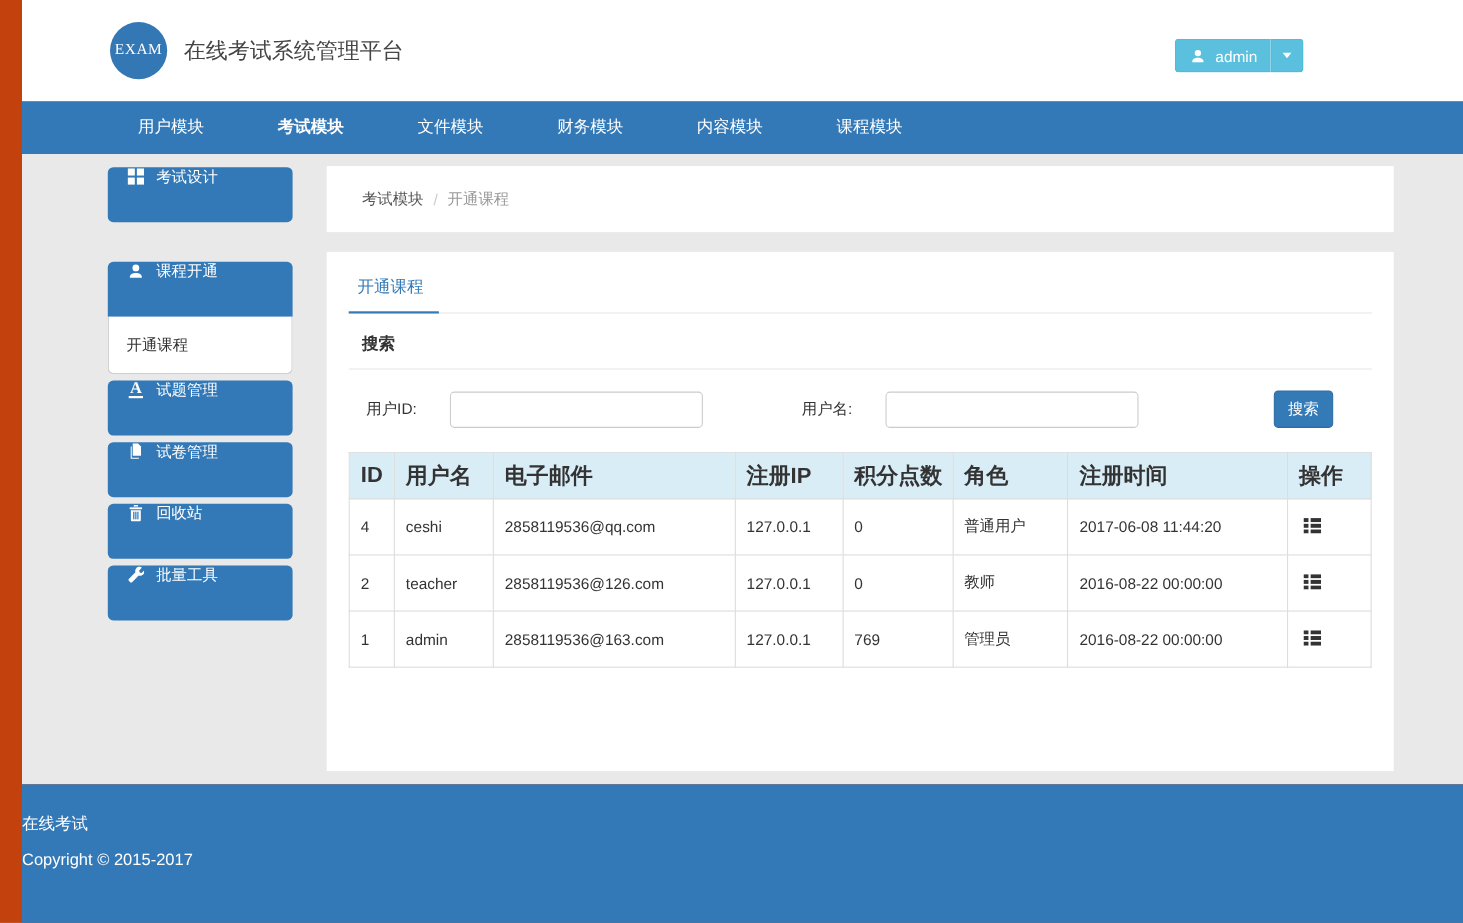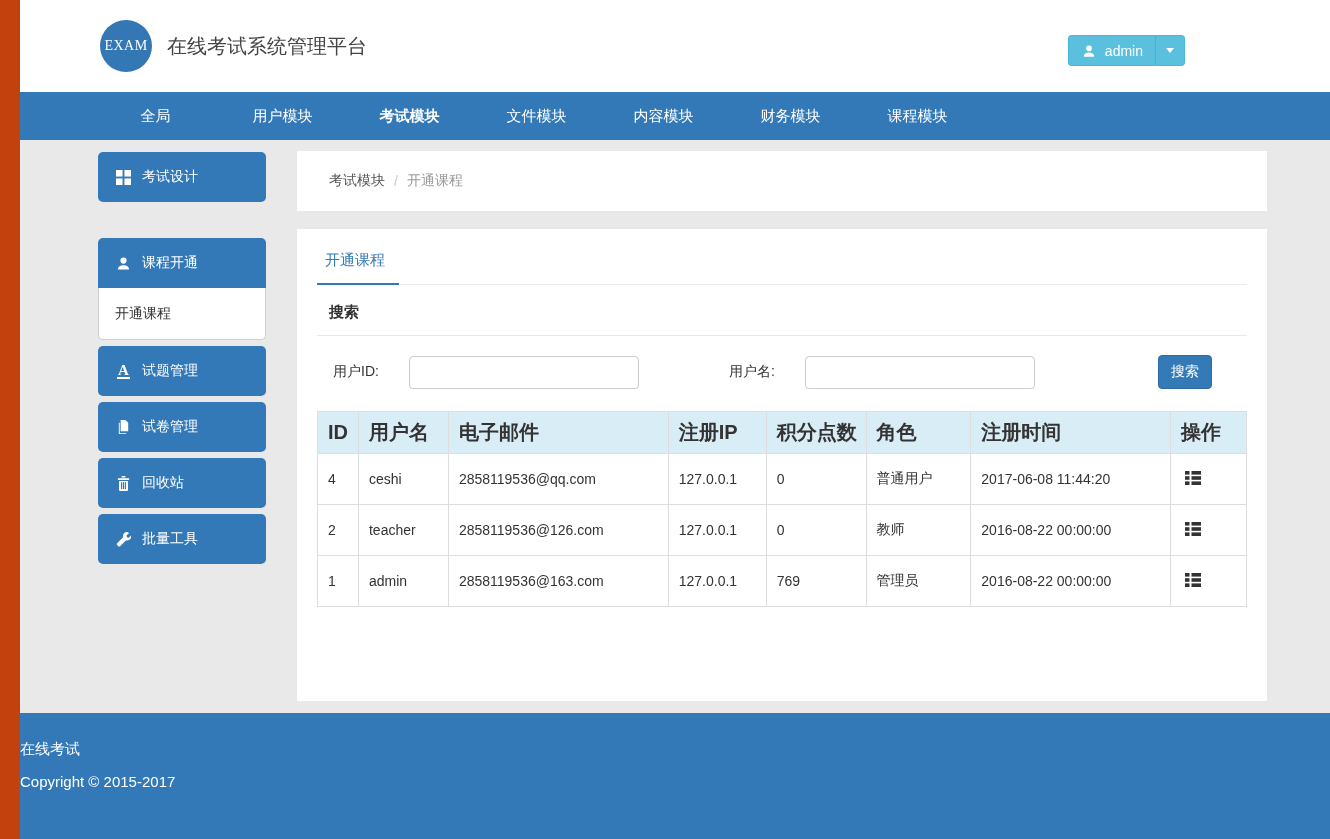"全局" a.nav-item { html: <a>全局</a> -> none }
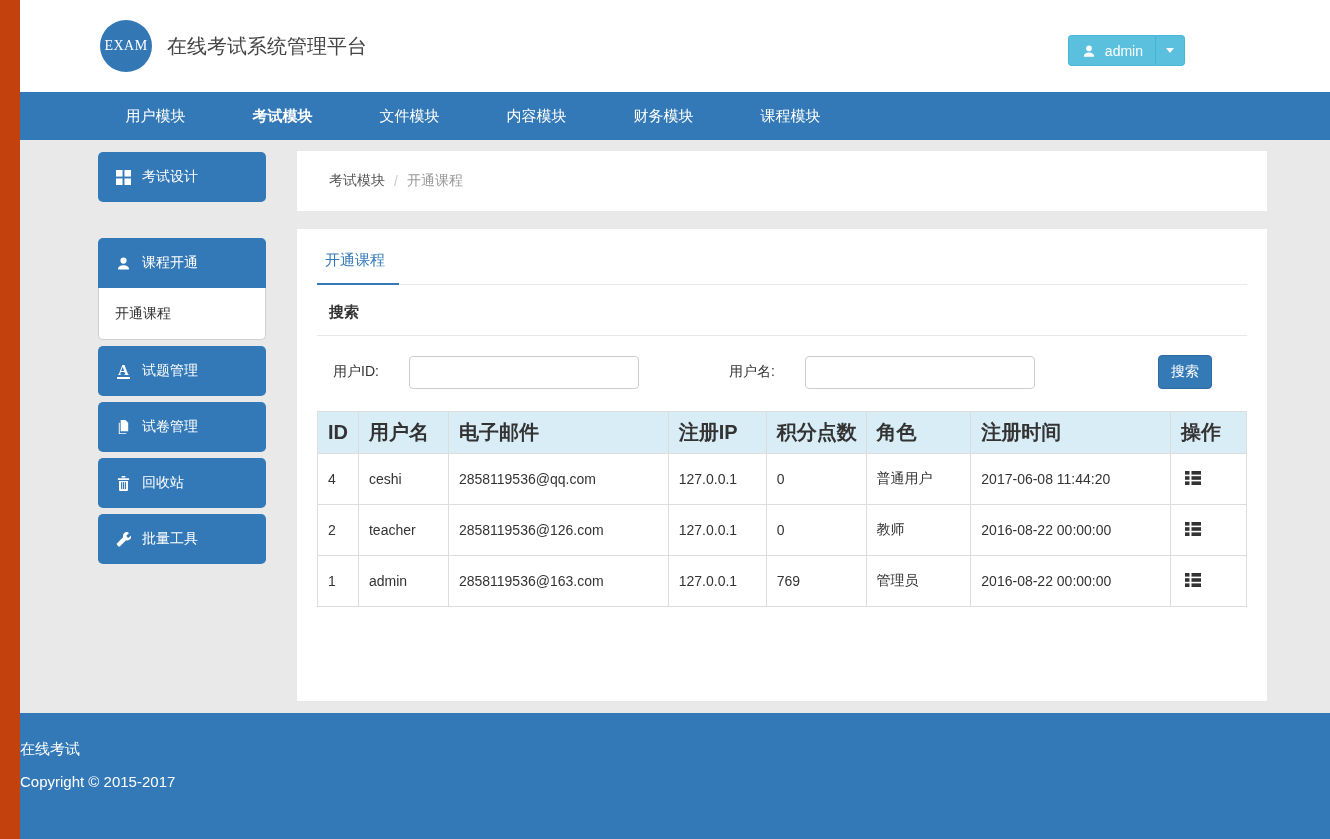"内容模块" a.nav-item { order: before "财务模块" -> after "财务模块" }
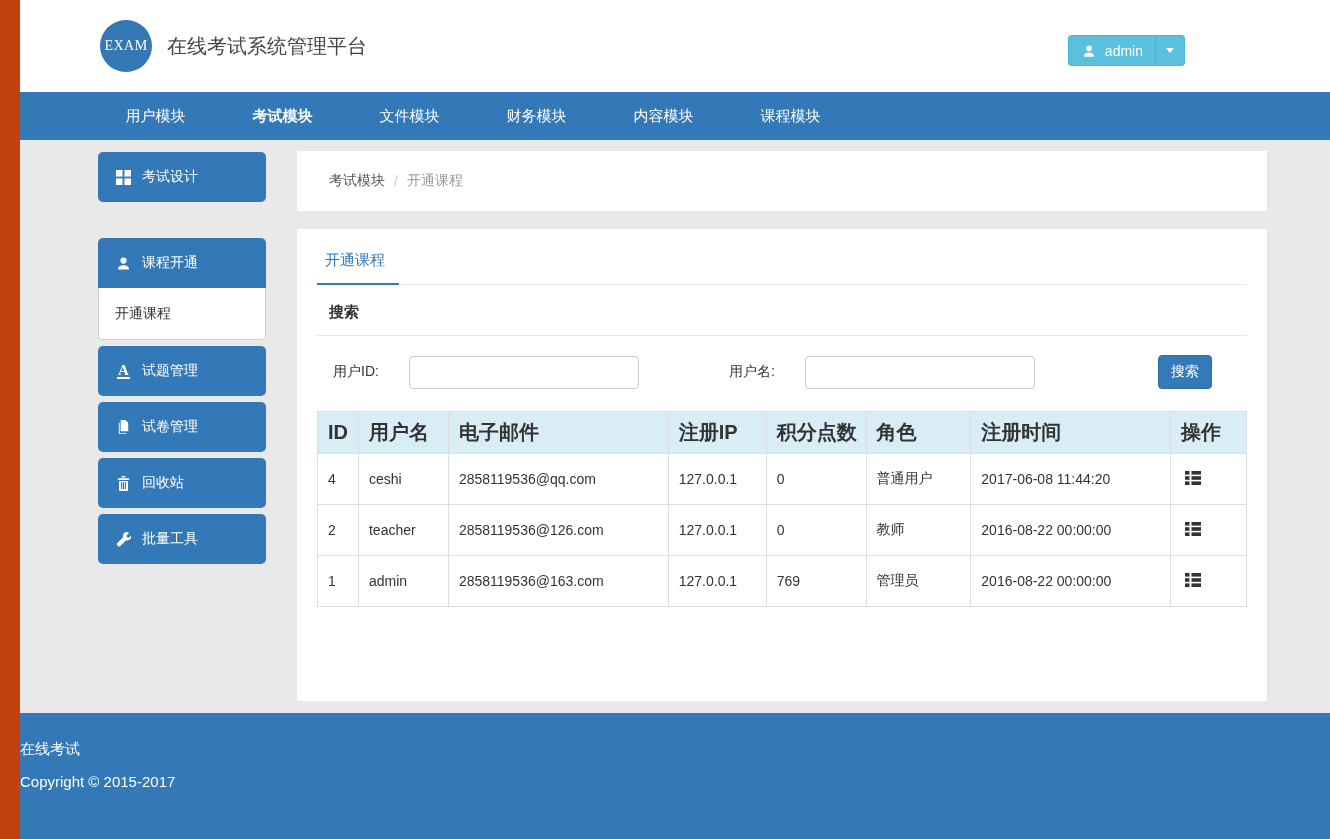"考试设计" .side-btn { align-items: center -> none }
